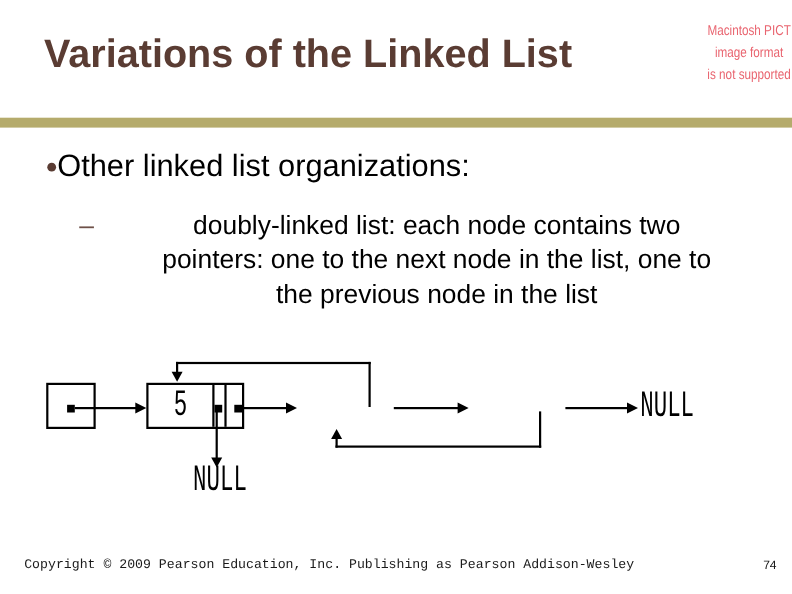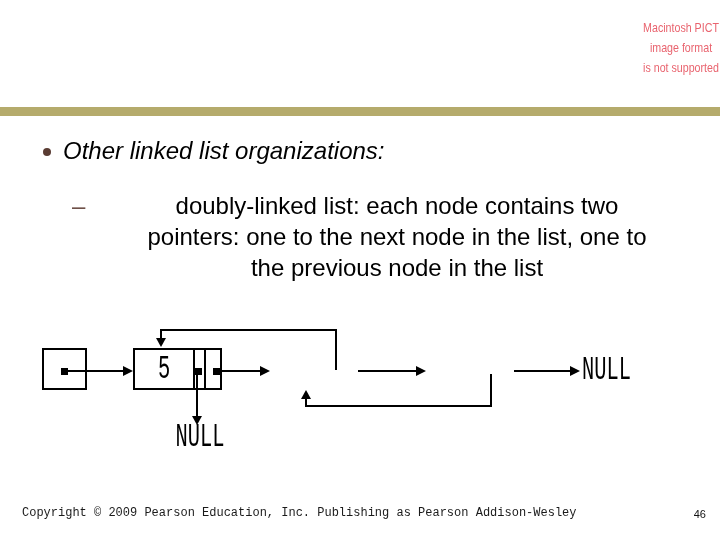"Variations of the Linked List" div.title { html: none -> <div>Variations of the Linked List</div> }
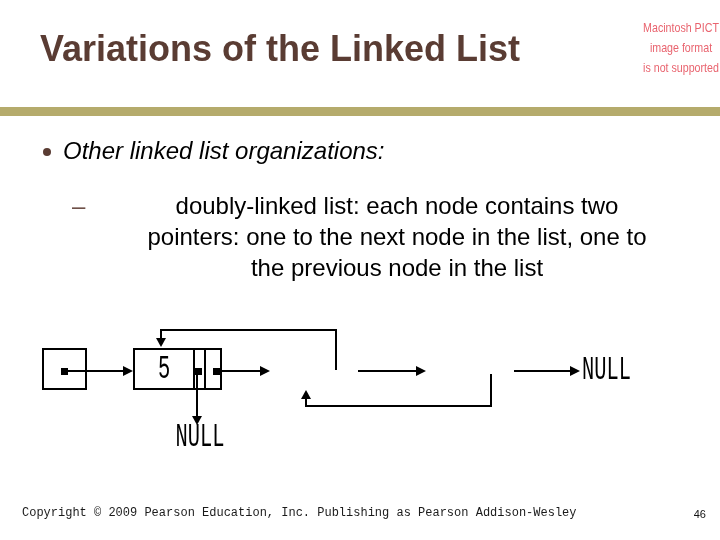"Other linked list organizations:" .bullet-text { font-size: 24px -> 28px; font-style: italic -> none; left: 63px -> 52px }
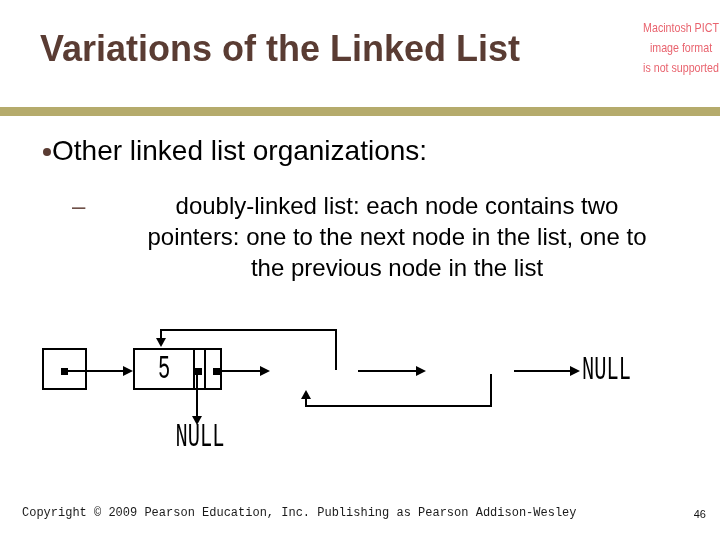"46" div.page-number { text: 46 -> 74 }
